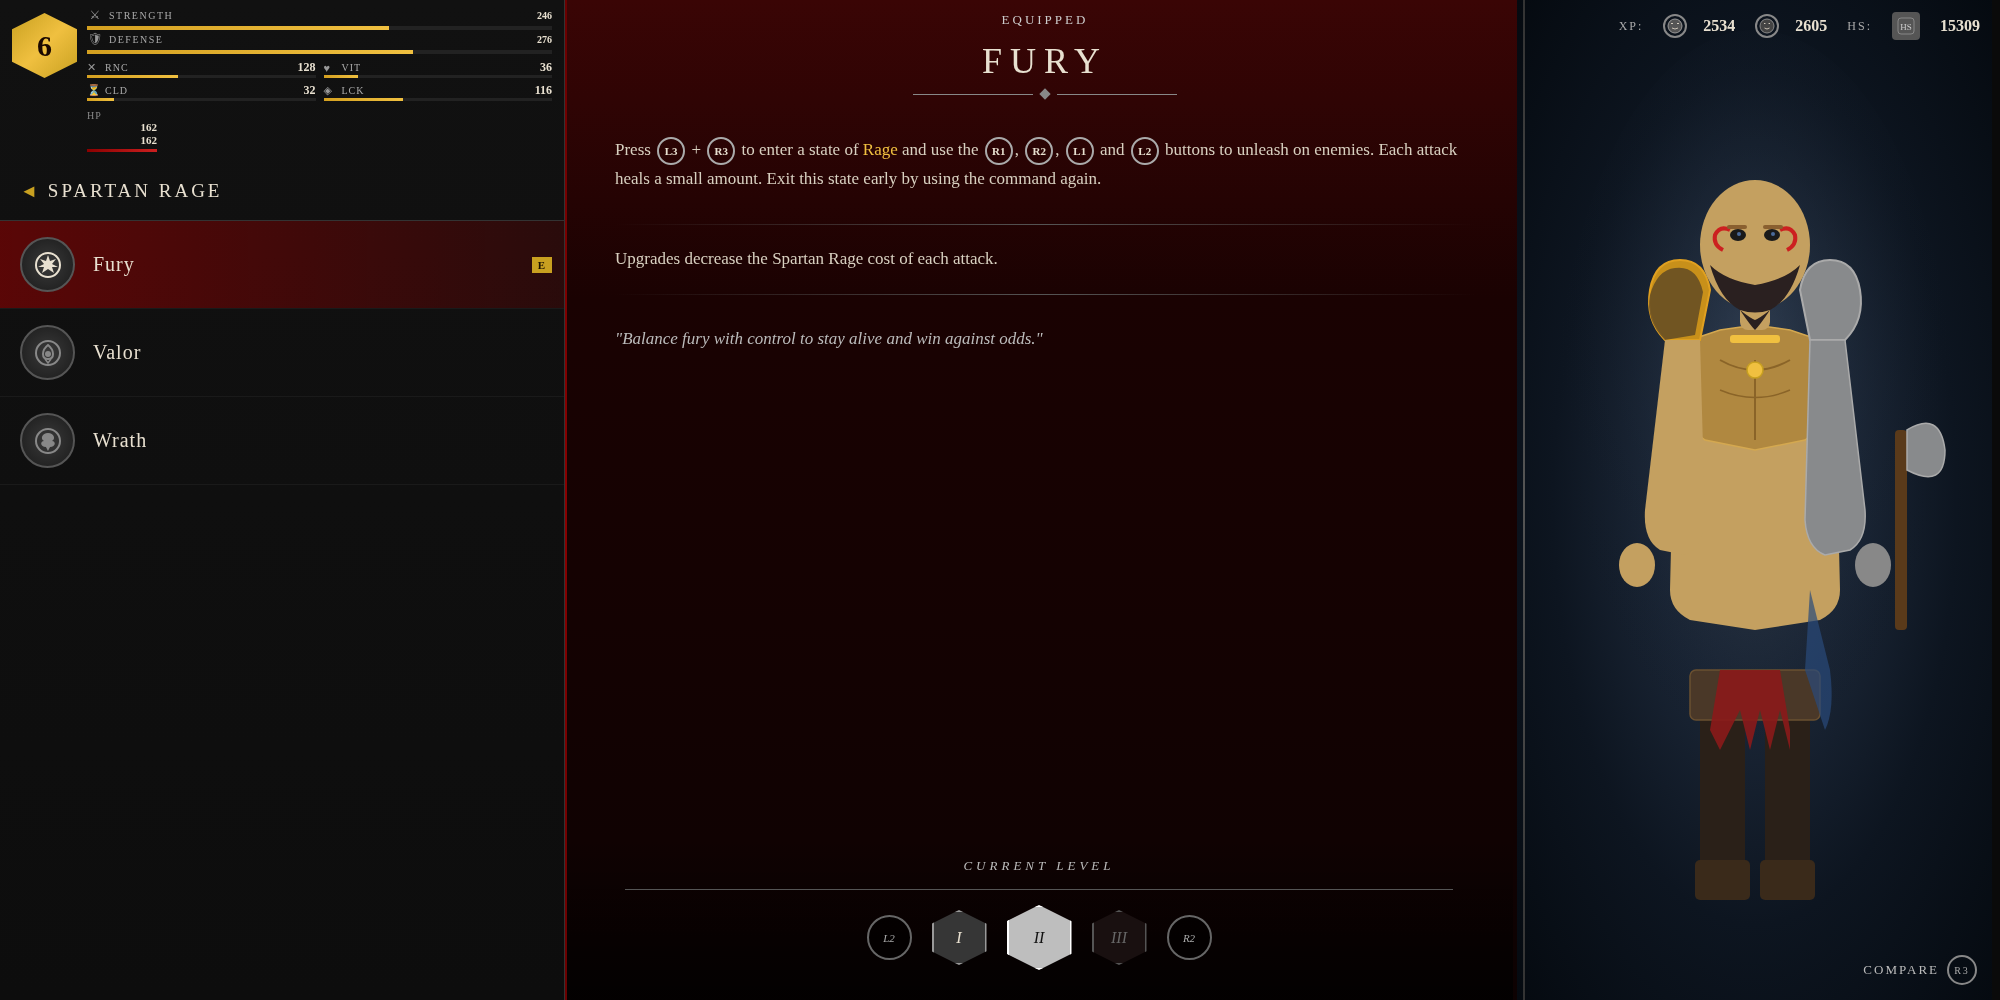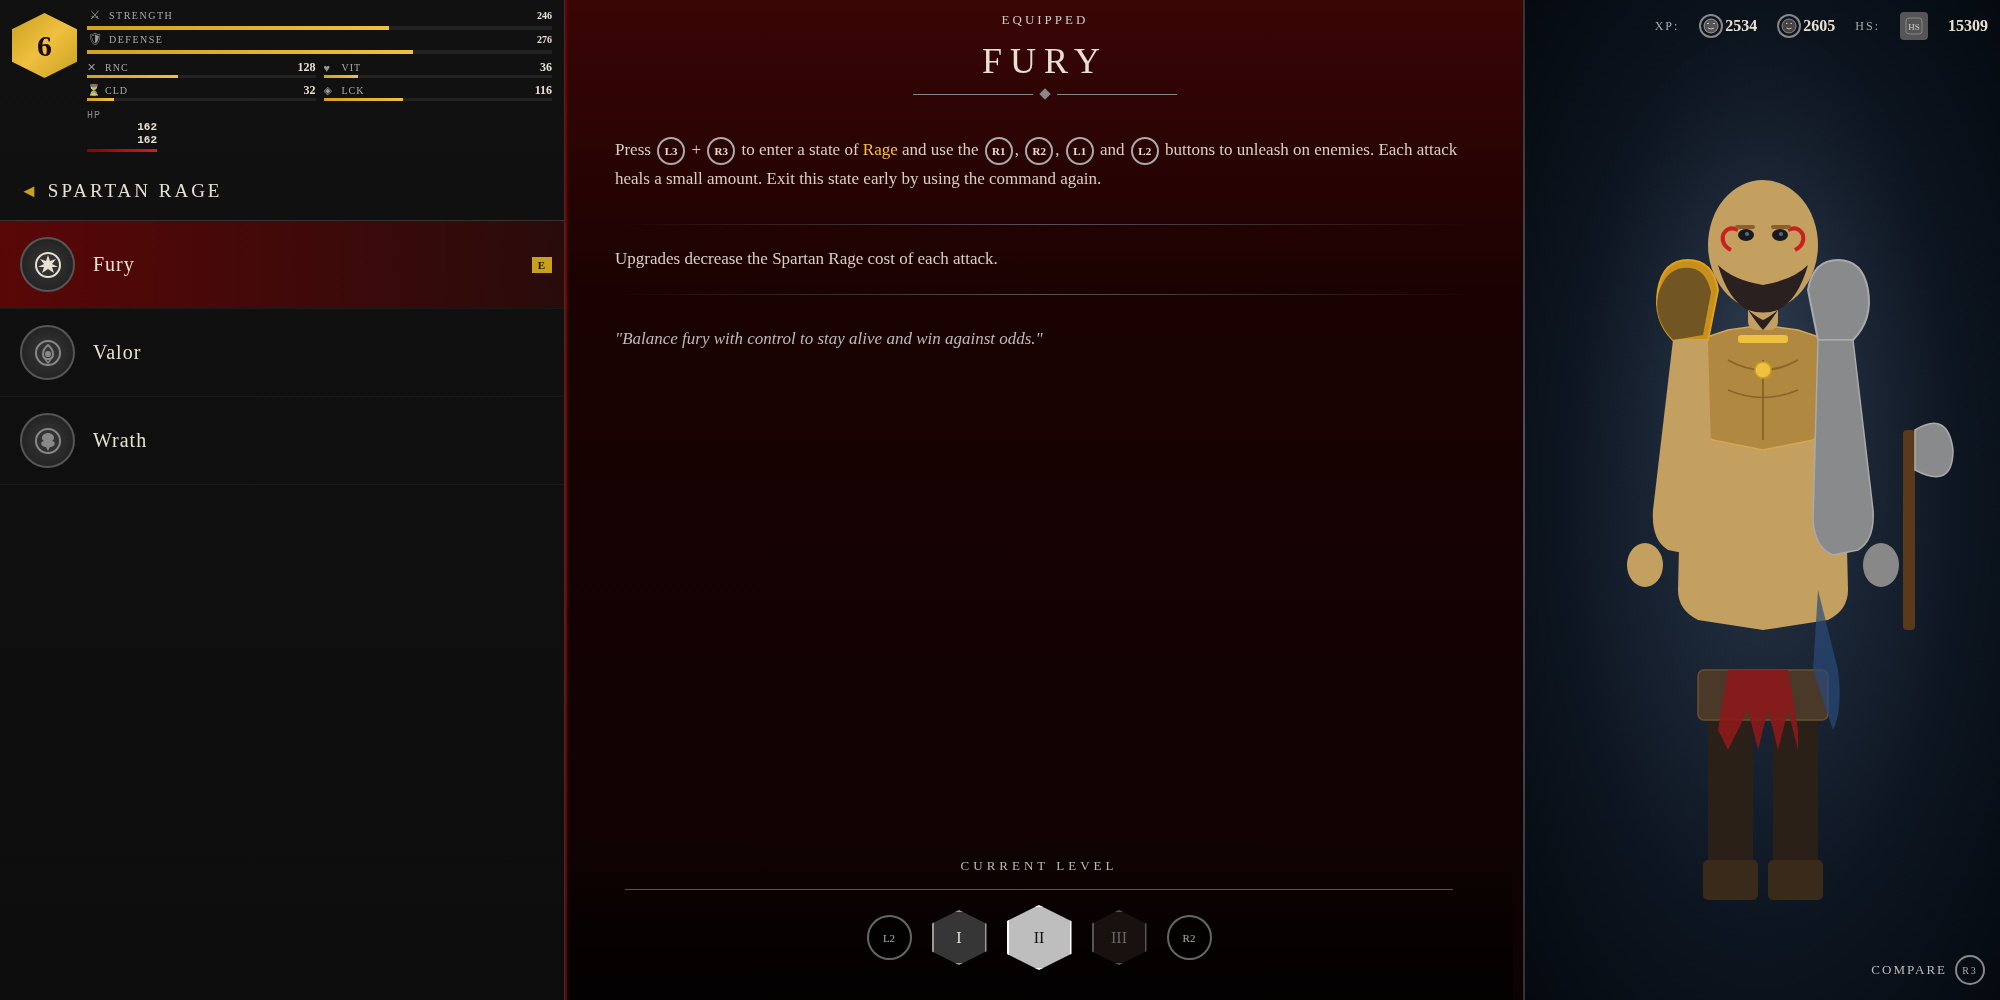"XP:" .right-panel { right: 0 -> 8px }
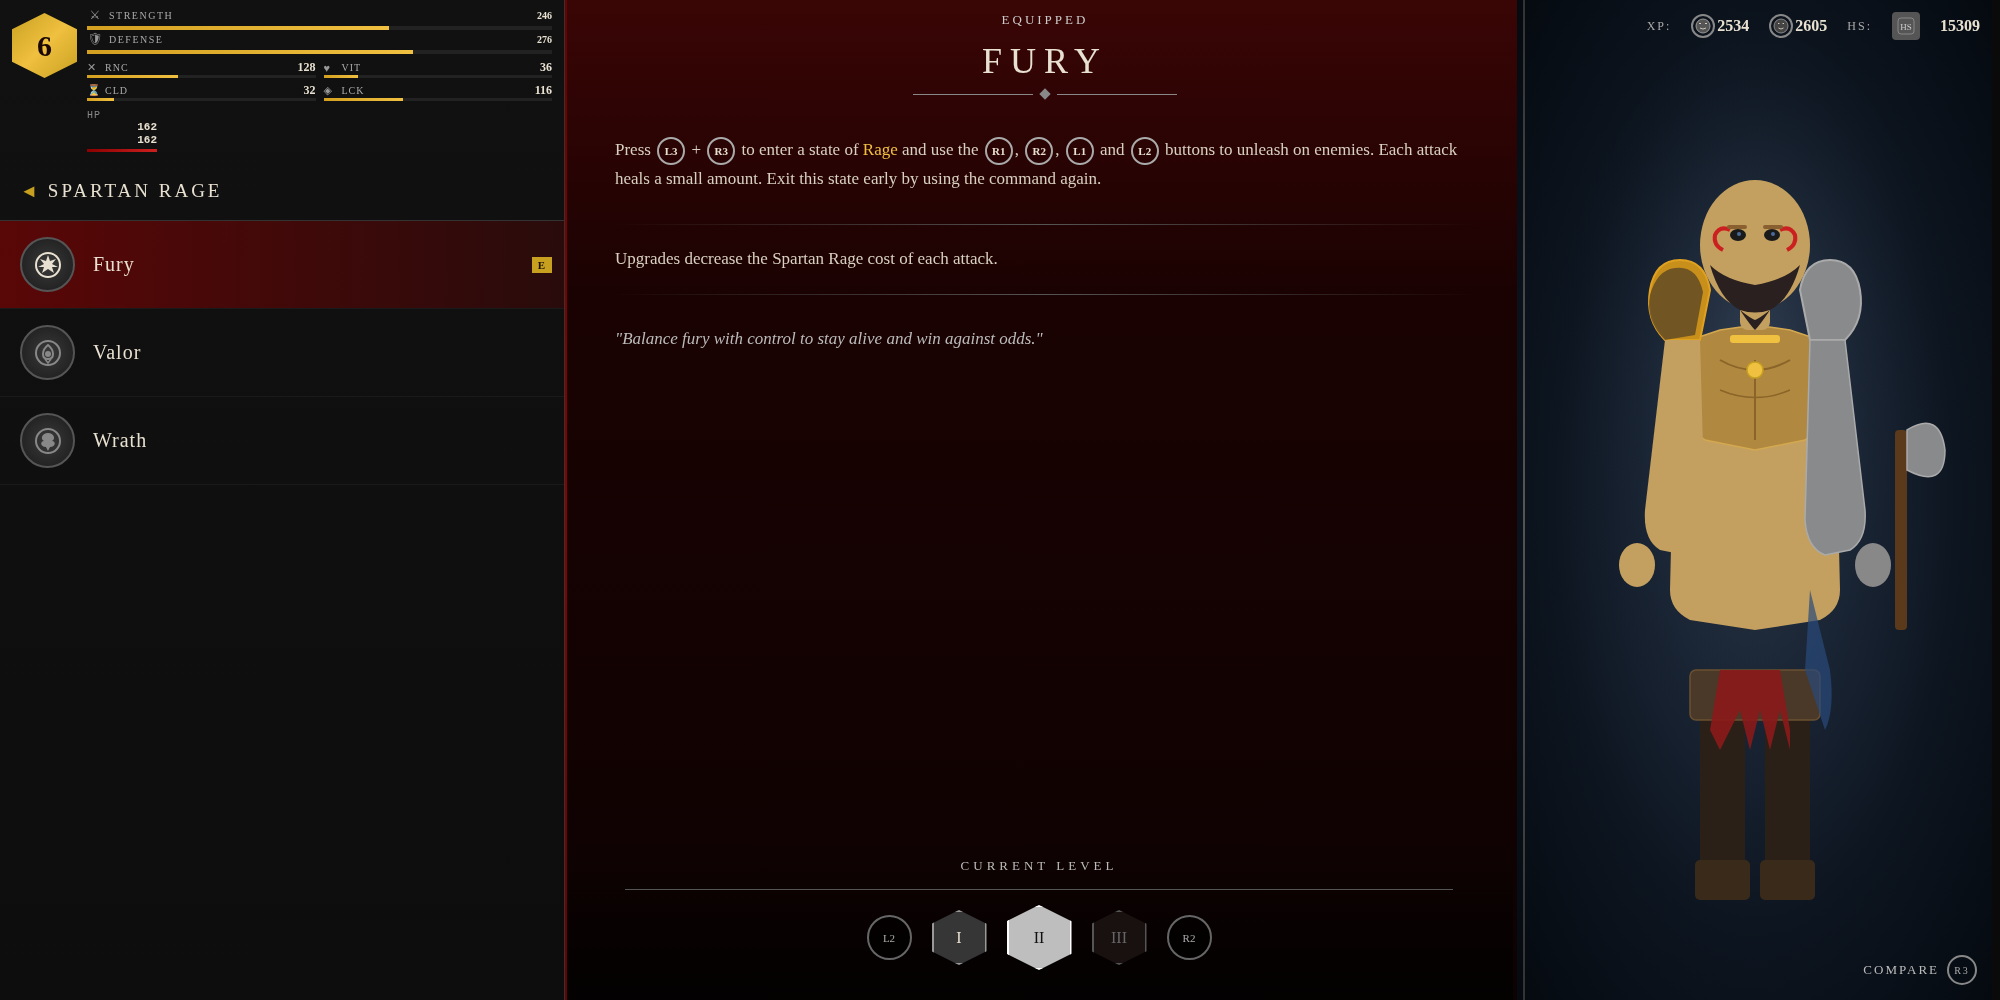"2534" .hud-item { gap: 2px -> 16px }
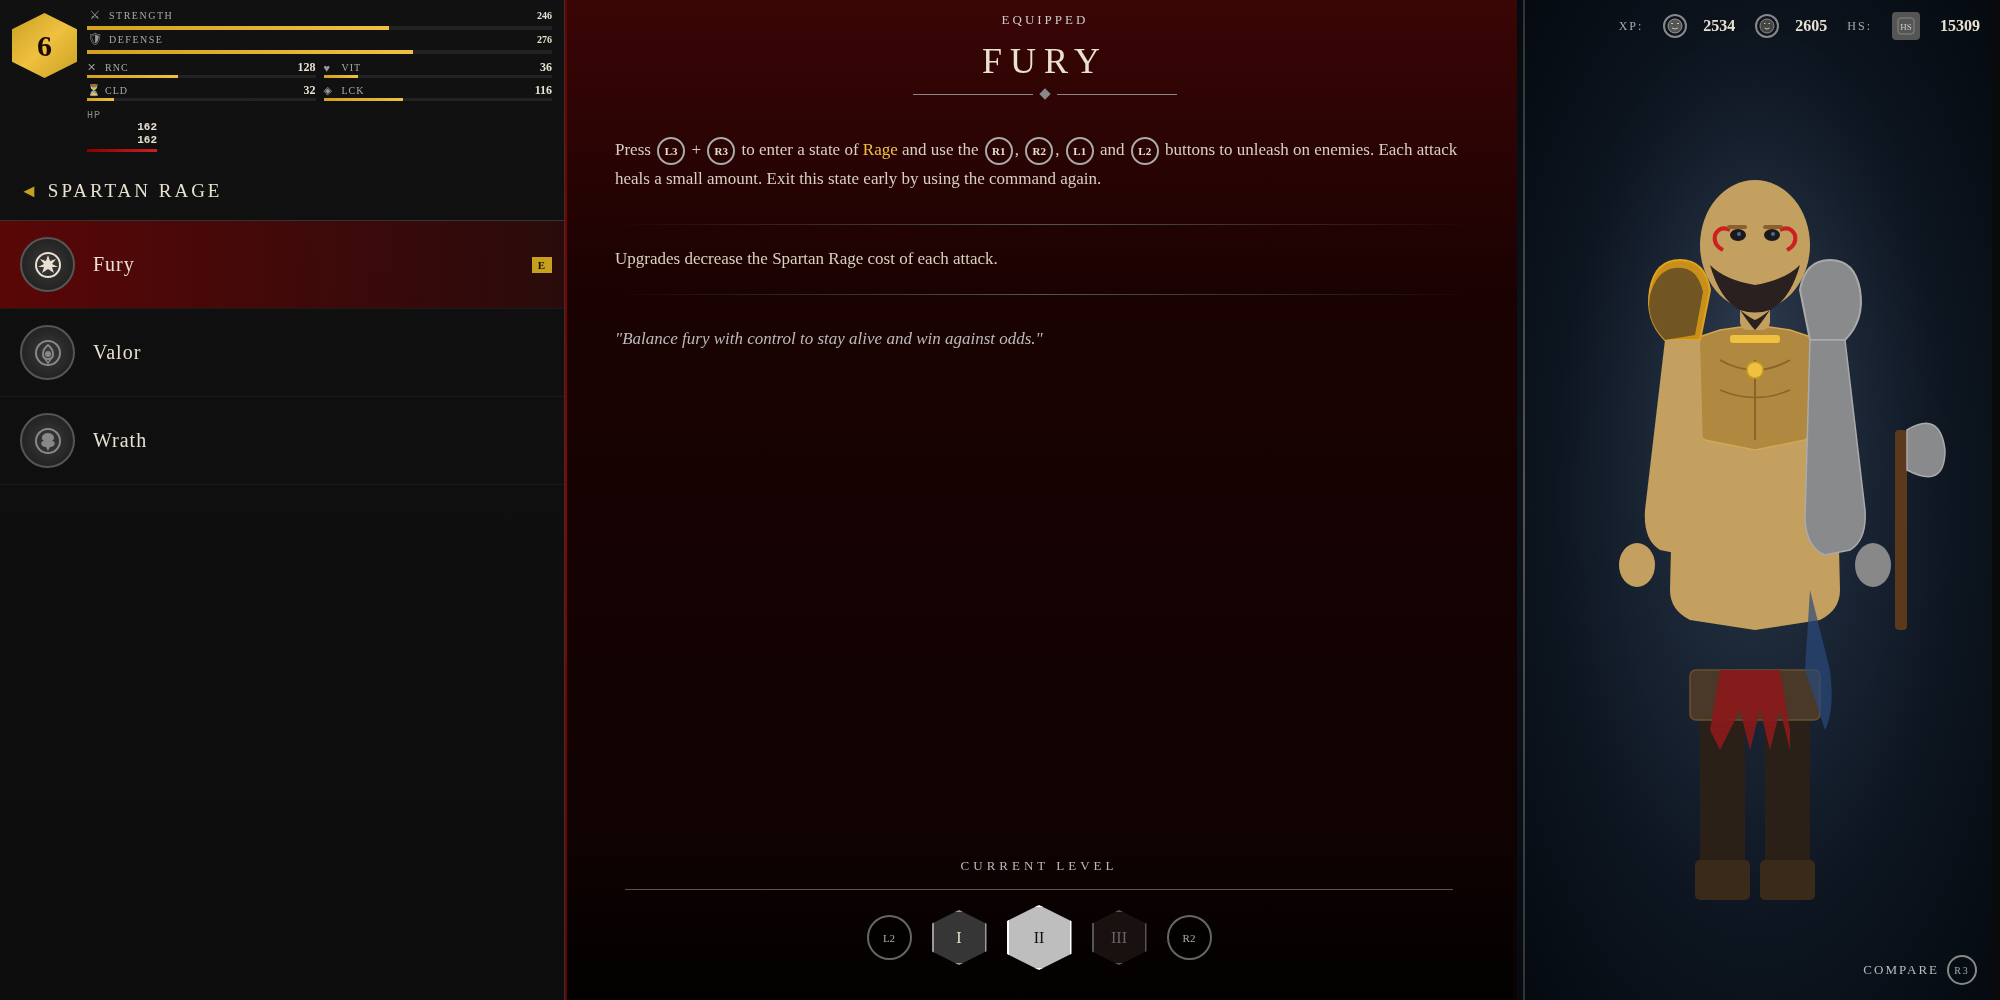"HP" .hp-col { font-family: Liberation Mono, monospace -> none }
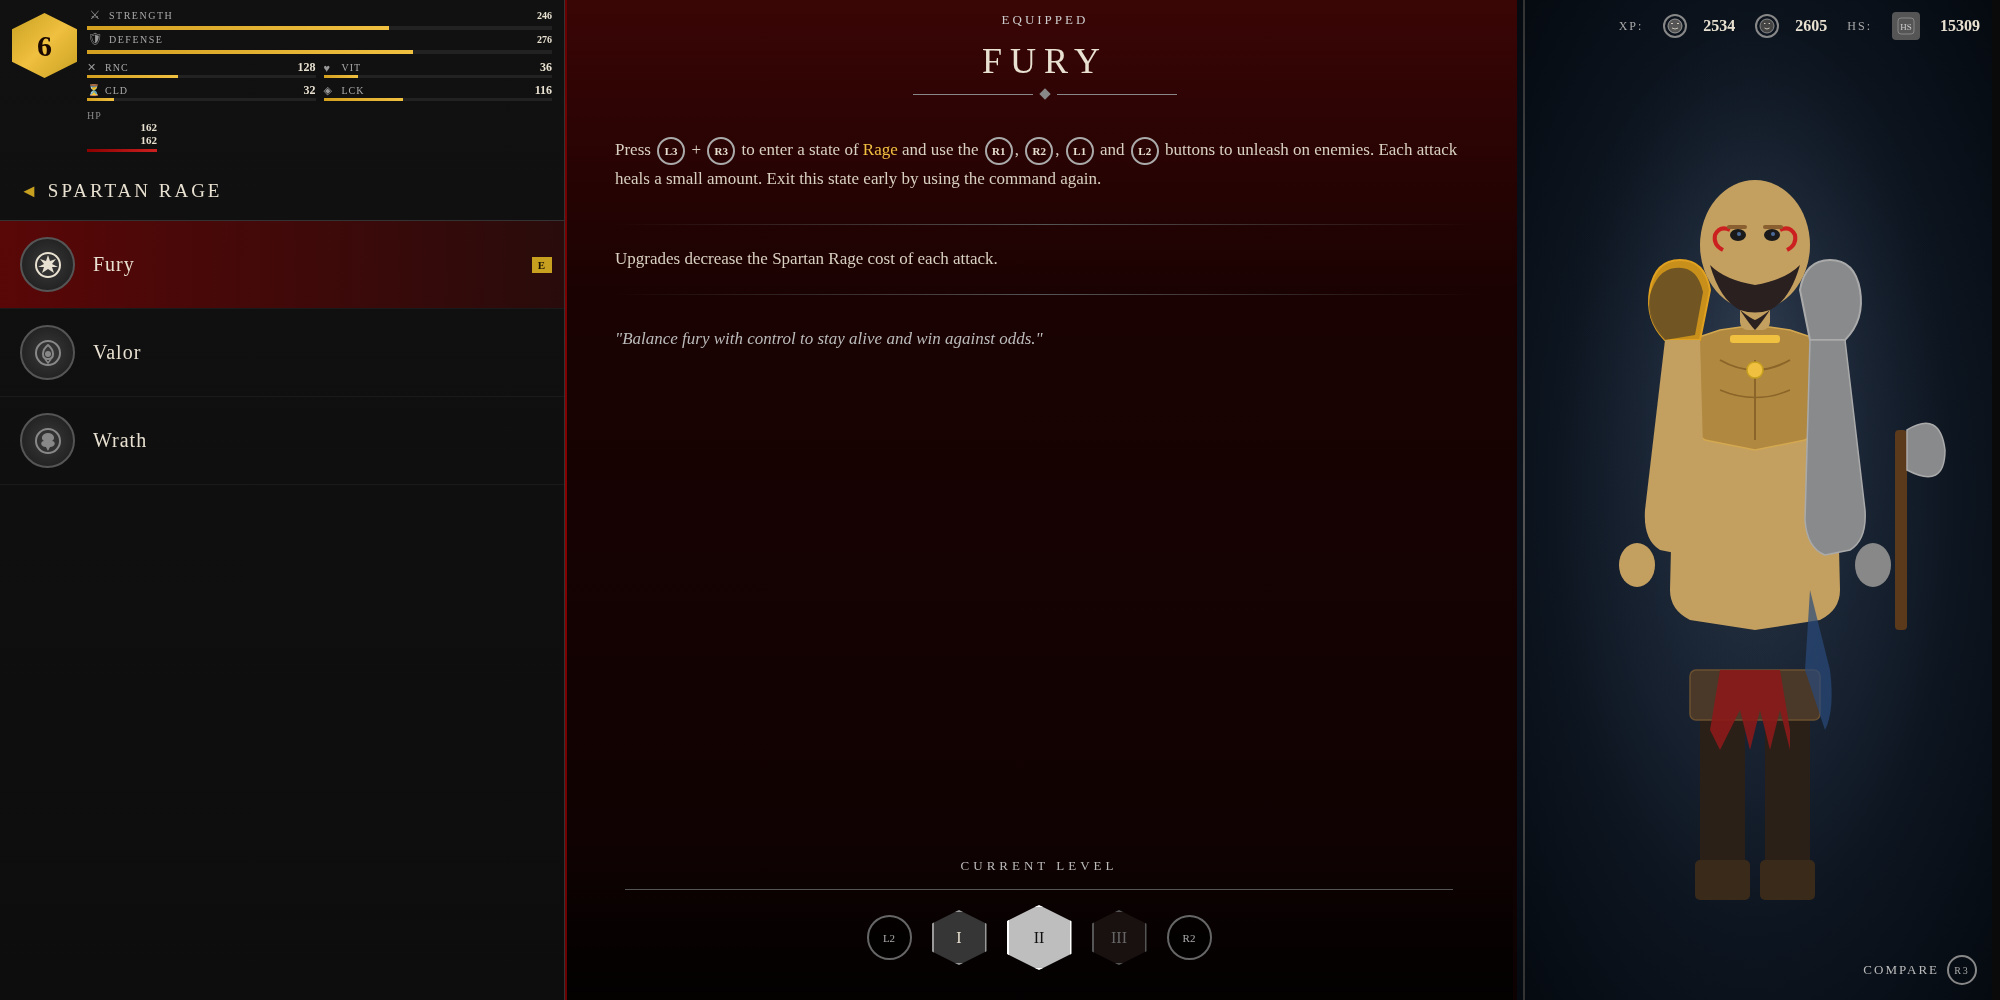"CURRENT LEVEL" .current-level-section { font-style: none -> italic }
